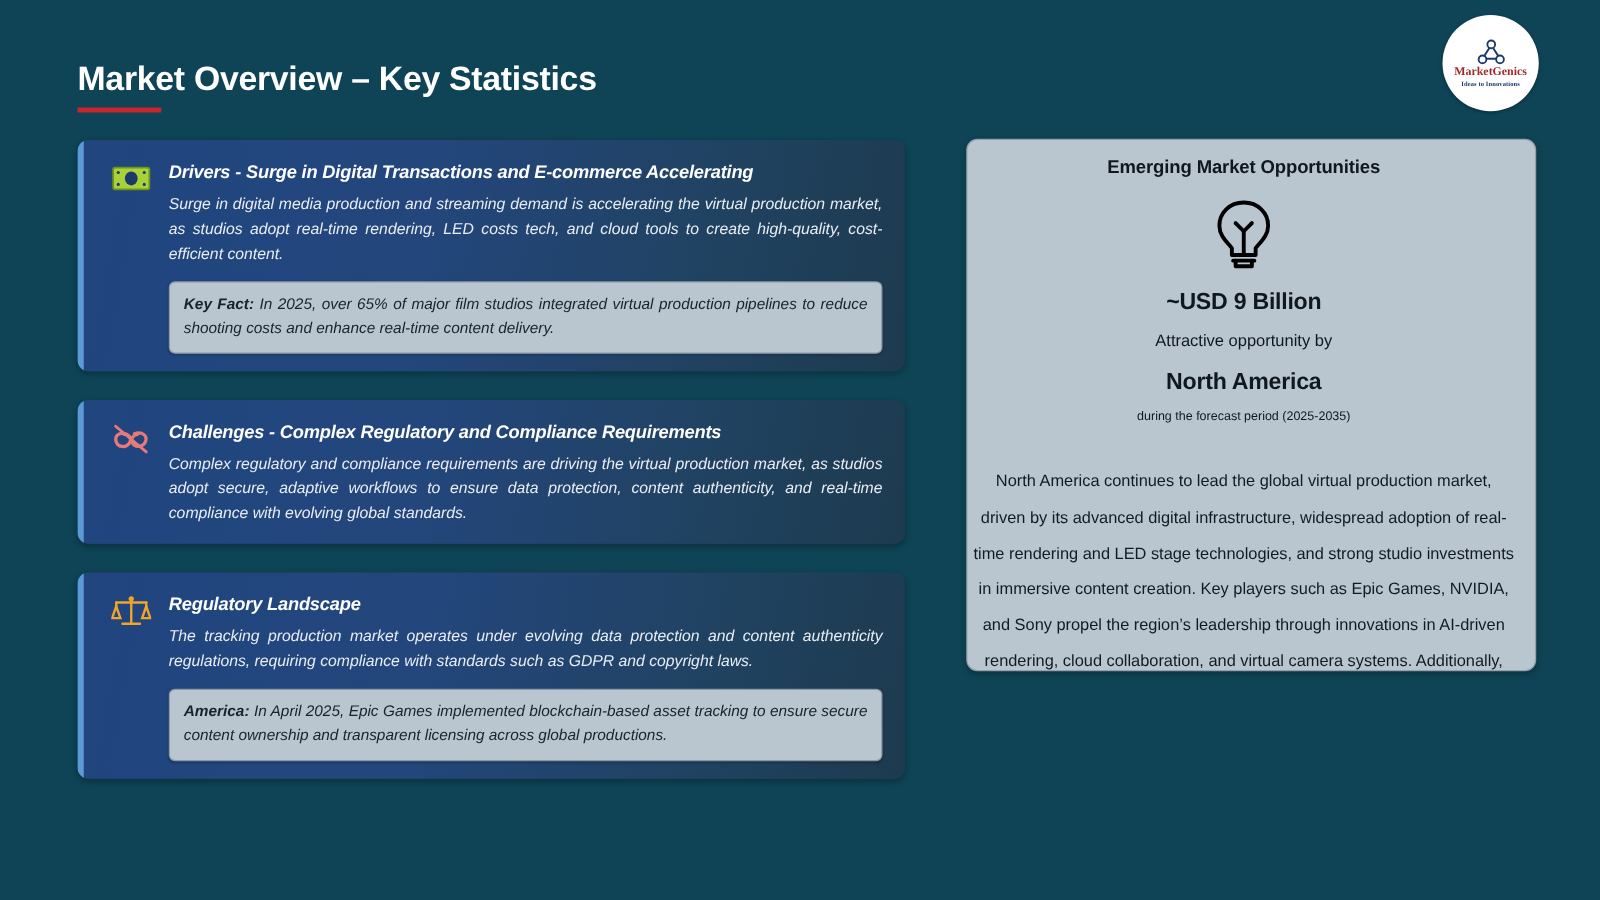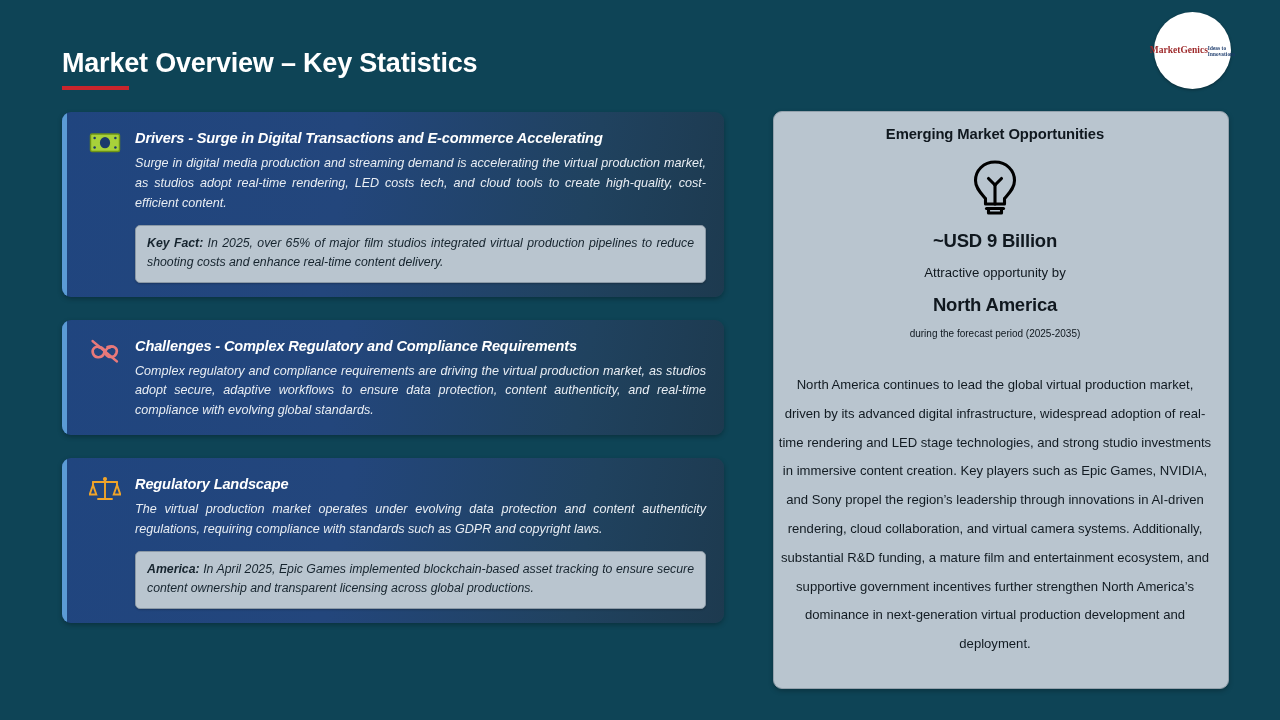"MarketGenics" .logo-badge { flex-direction: row -> column }
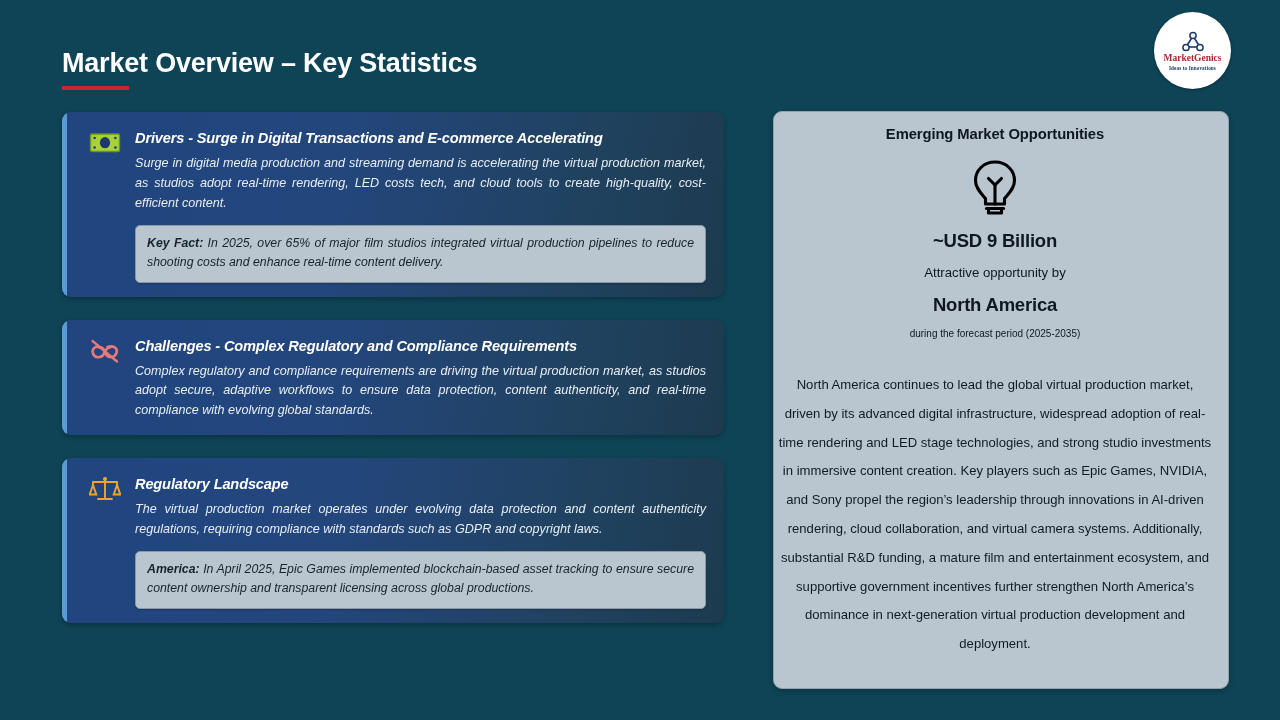"Emerging Market Opportunities" .right-panel { height: 578px -> 426px }
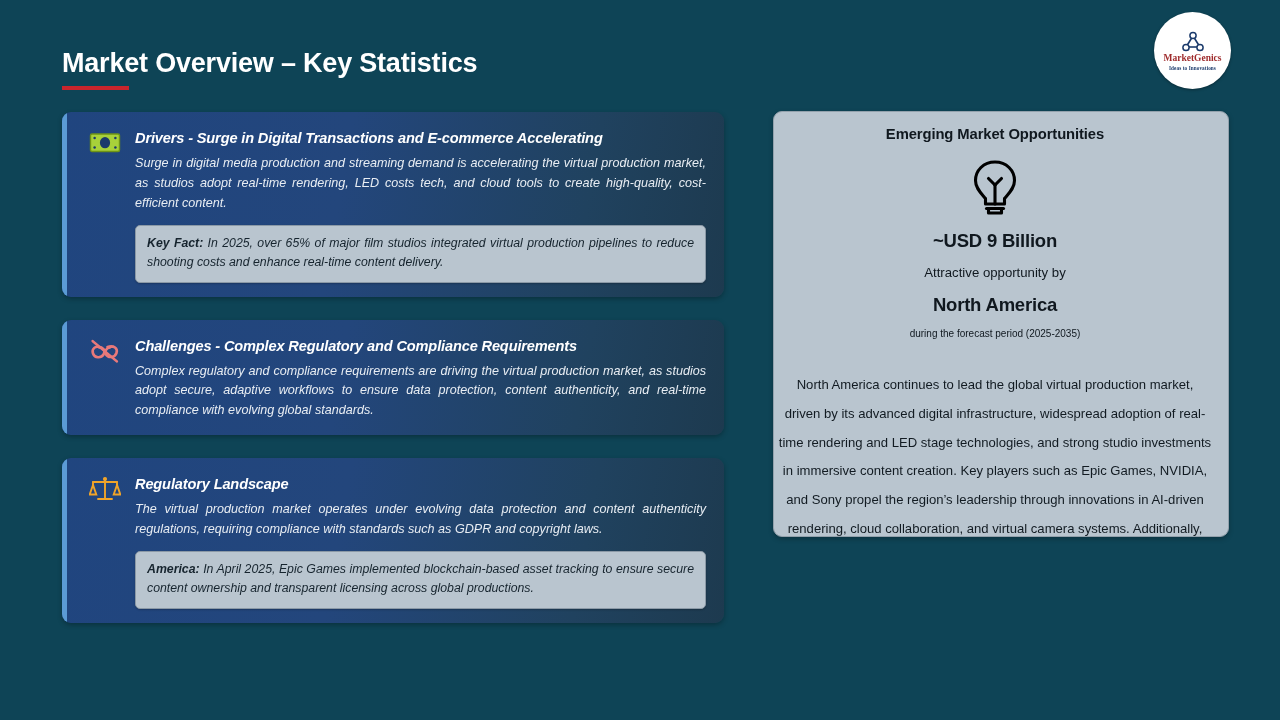"The virtual production market operates" div.card-text { text: virtual -> tracking }
